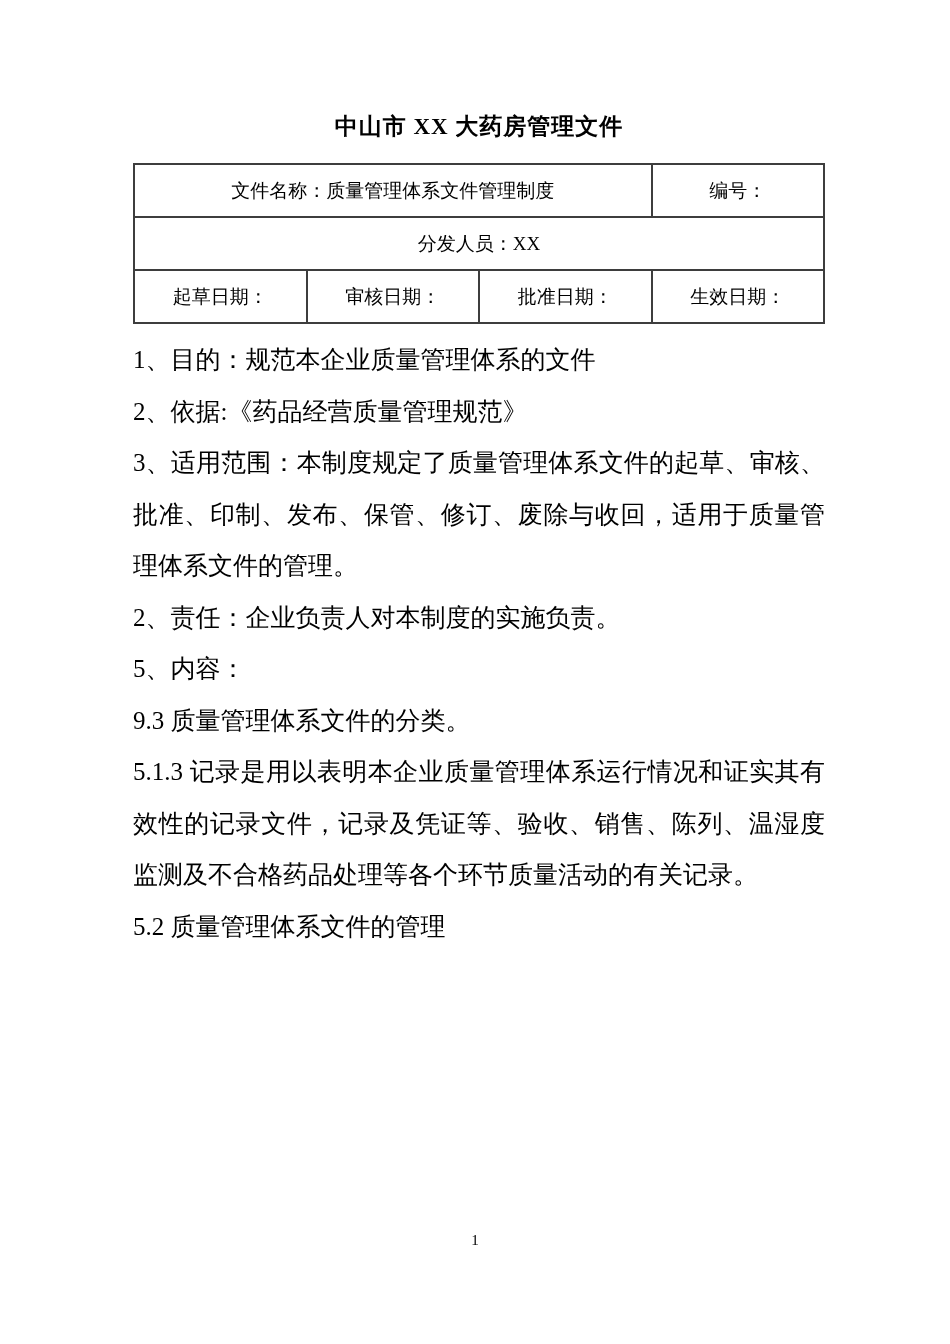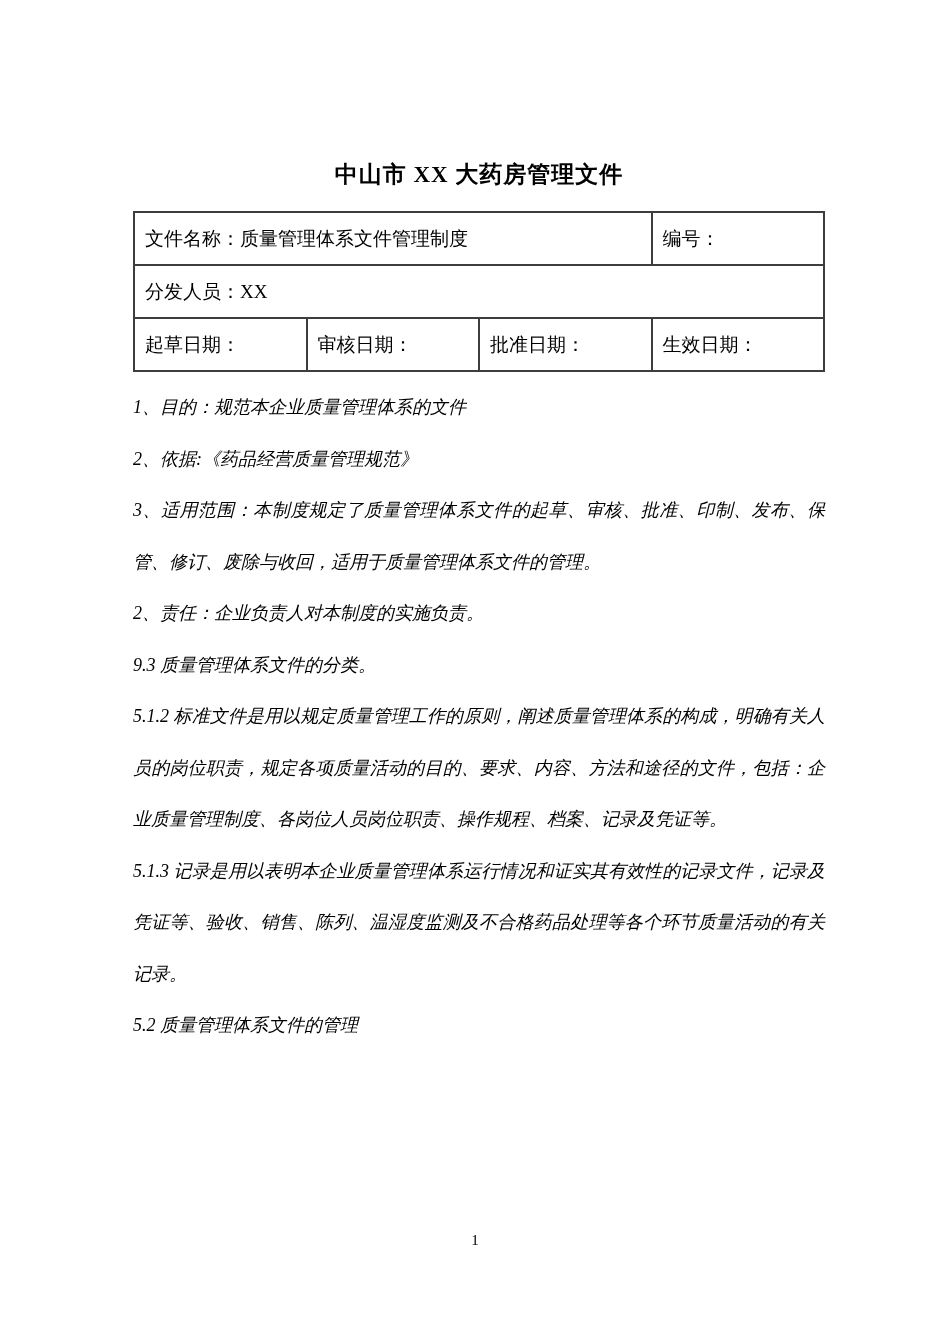"中山市 XX 大药房管理文件" .content { margin-top: 48px -> none }
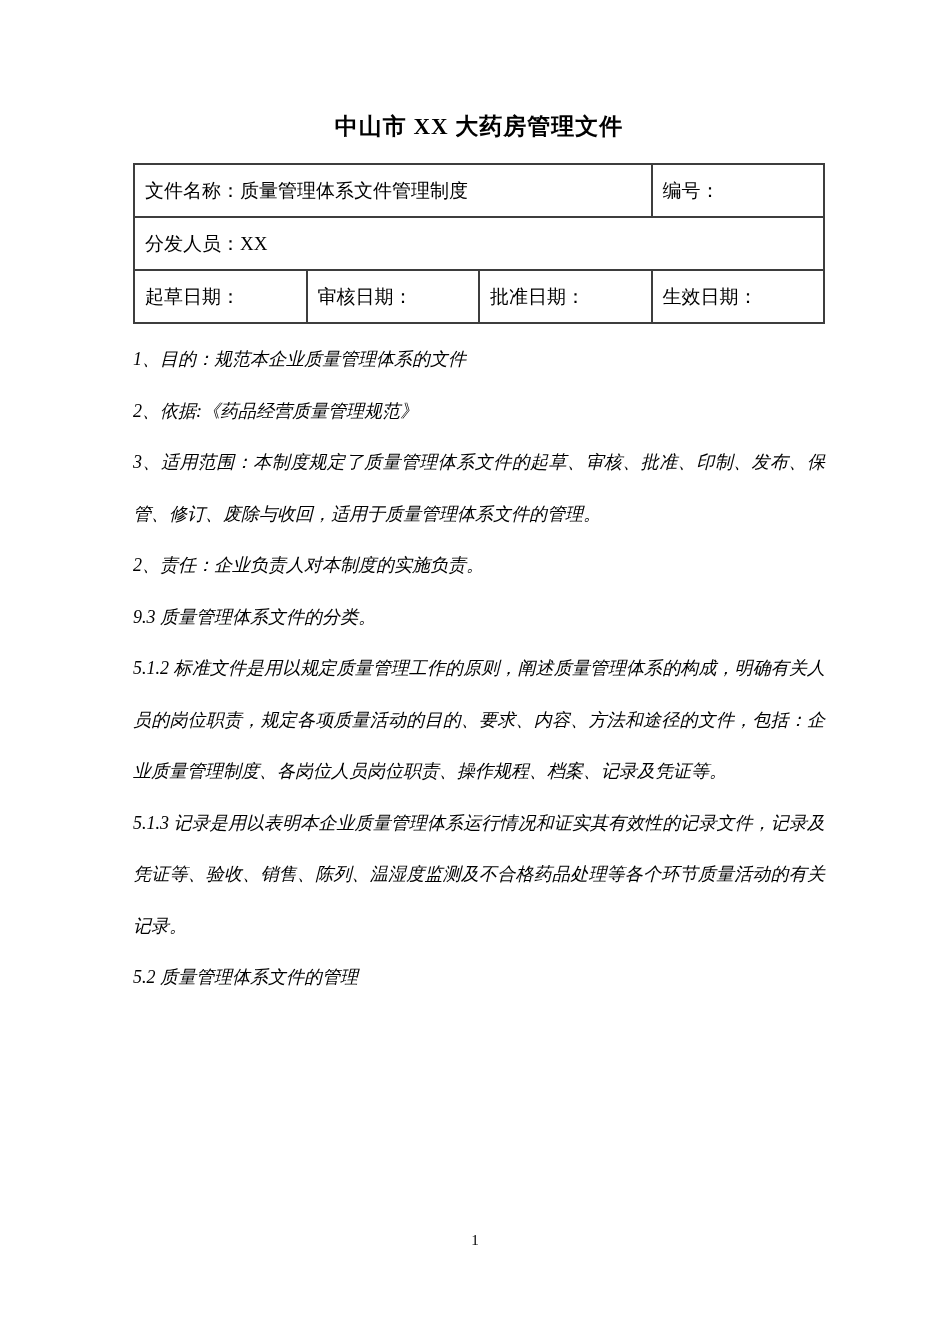"文件名称：质量管理体系文件管理制度" table.header-table { text-align: none -> center }
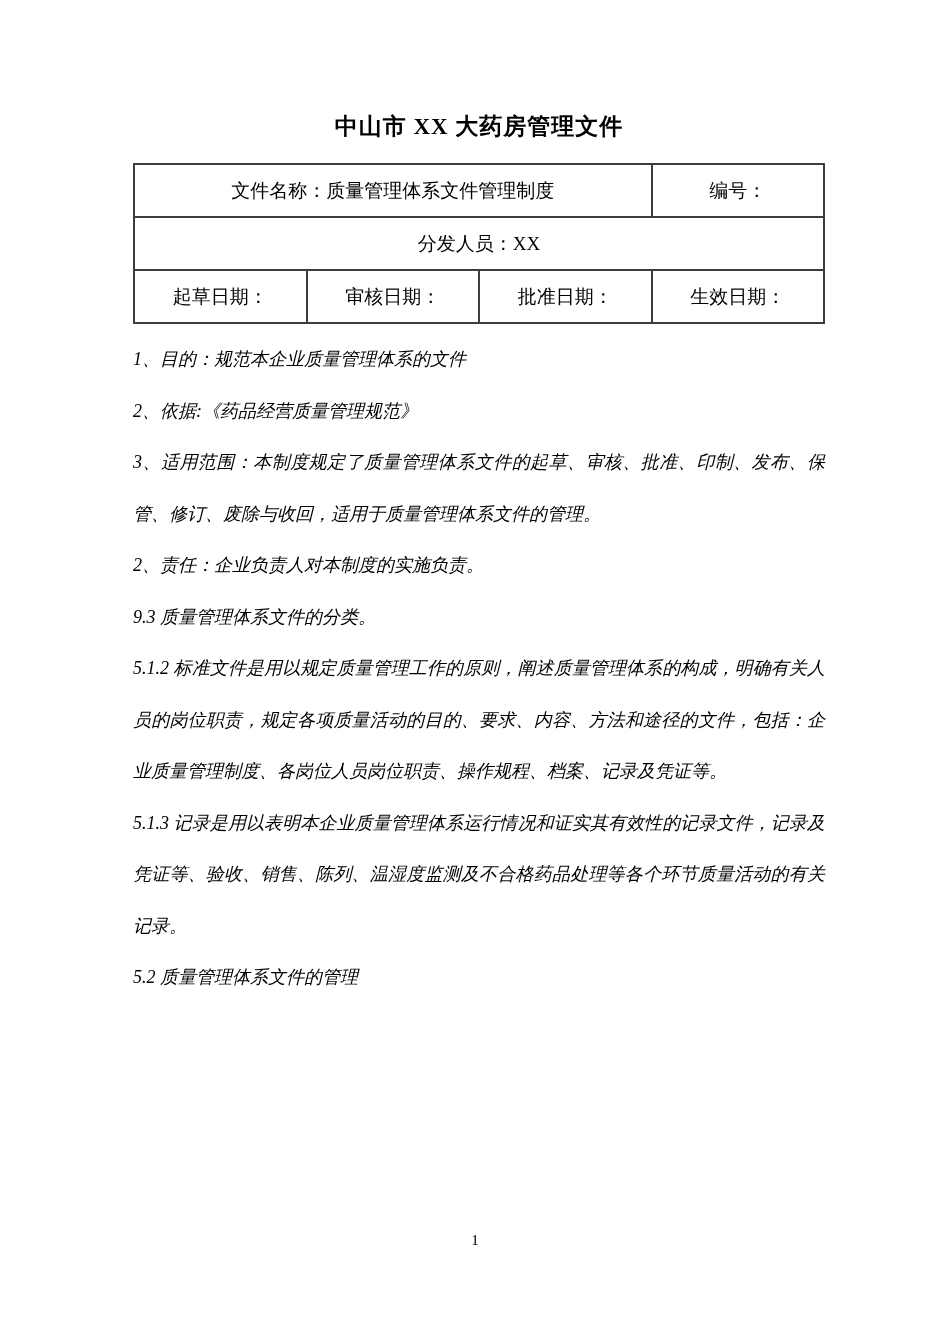"1、目的：规范本企业质量管理体系的文件" .para { font-size: 18px -> 25px; font-style: italic -> none }
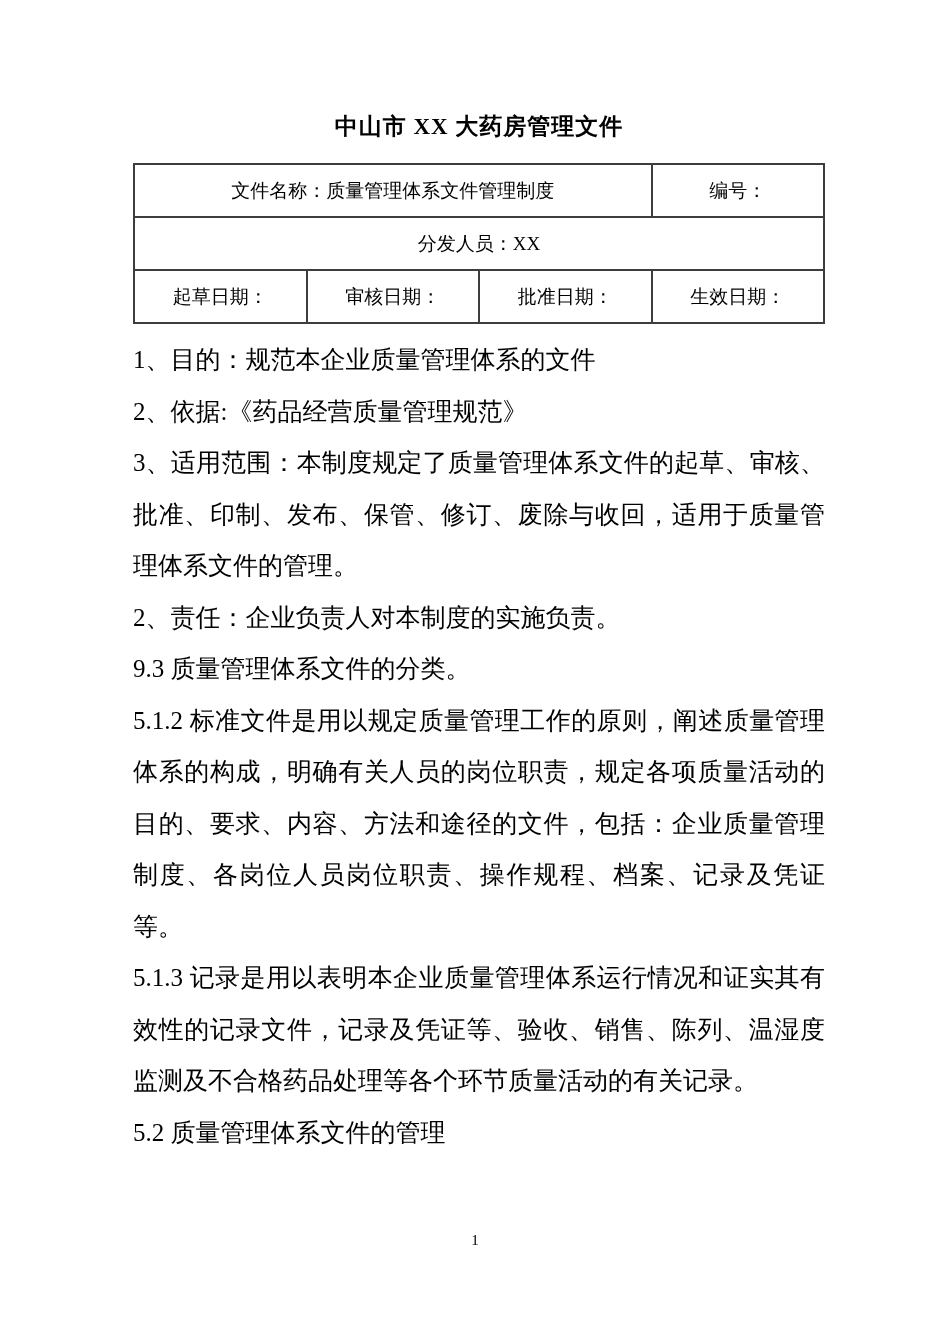"5、内容：" p.para { html: none -> <p>5、内容：</p> }
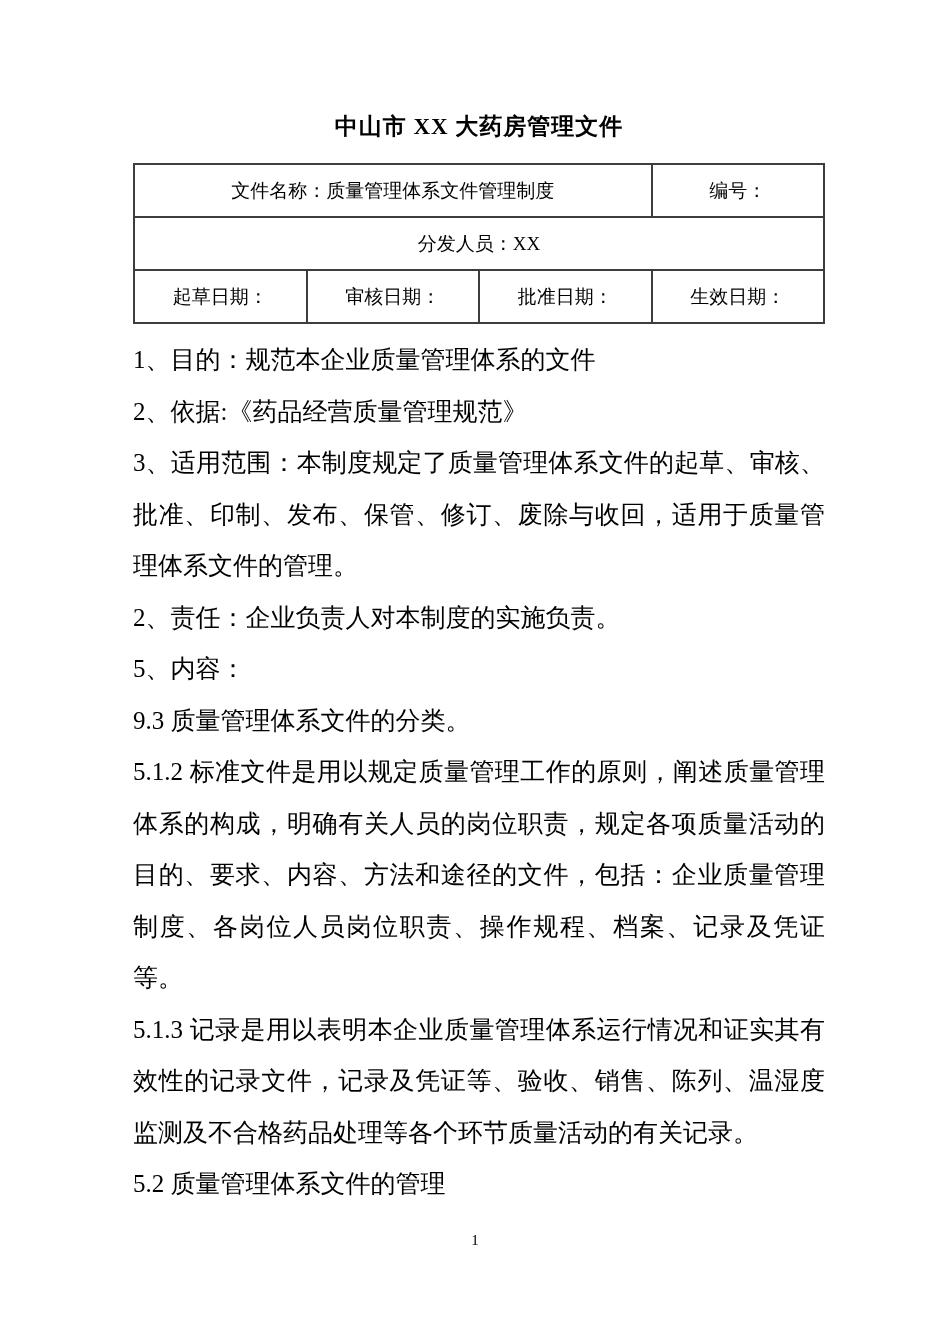"5.1.2" p.para { html: <p>5.1.2 标准文件是用以规定质量管理工作的原则，阐述质量管理体系的构成，明确有关人员的岗位职责，规定各项质量活动的目的、要求、内容、方法和途径的文件，包括：企业质量管理制度、各岗位人员岗位职责、操作规程、档案、记录及凭证等。</p> -> none }
